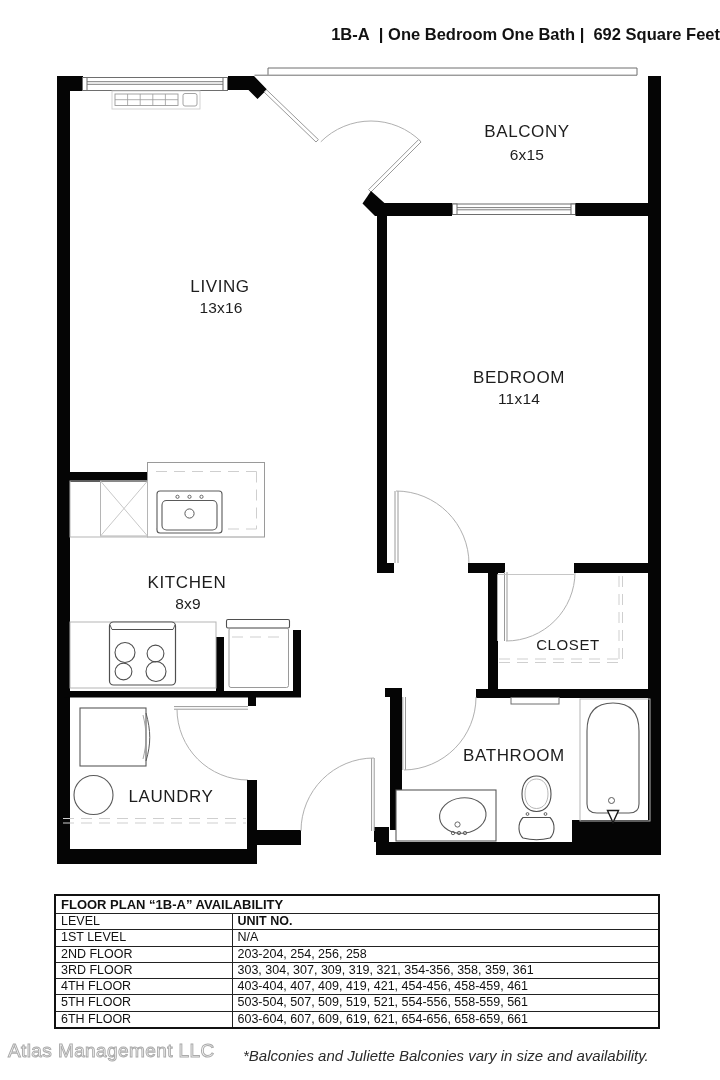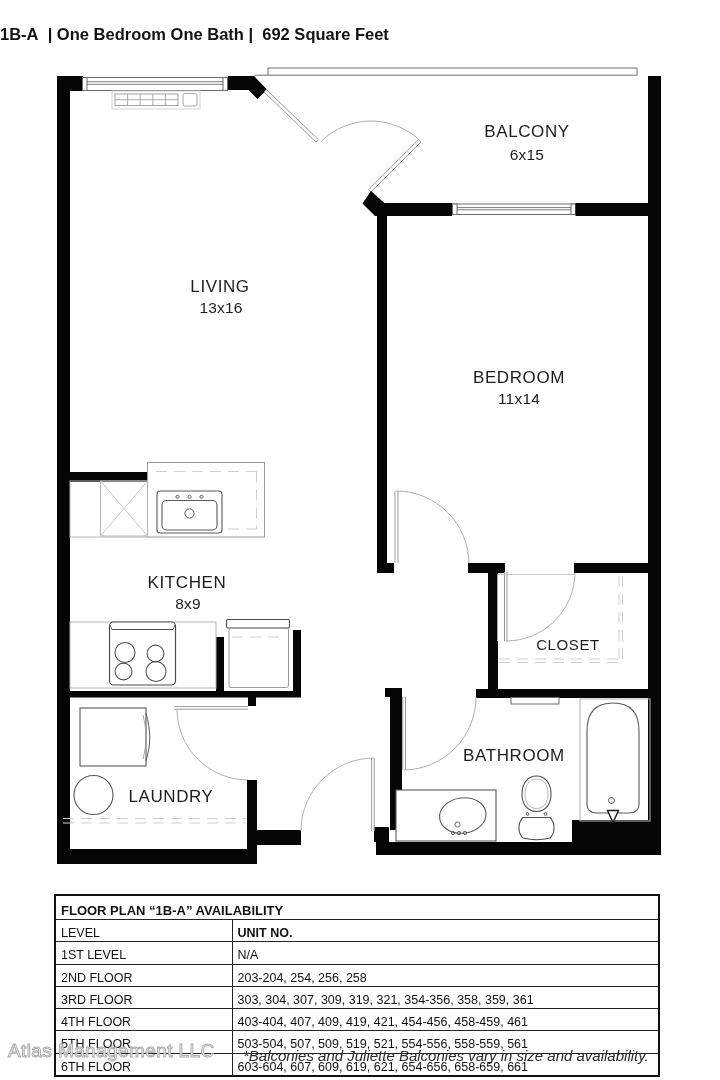"1B-A | One Bedroom One" div.abs { text-align: left -> right }
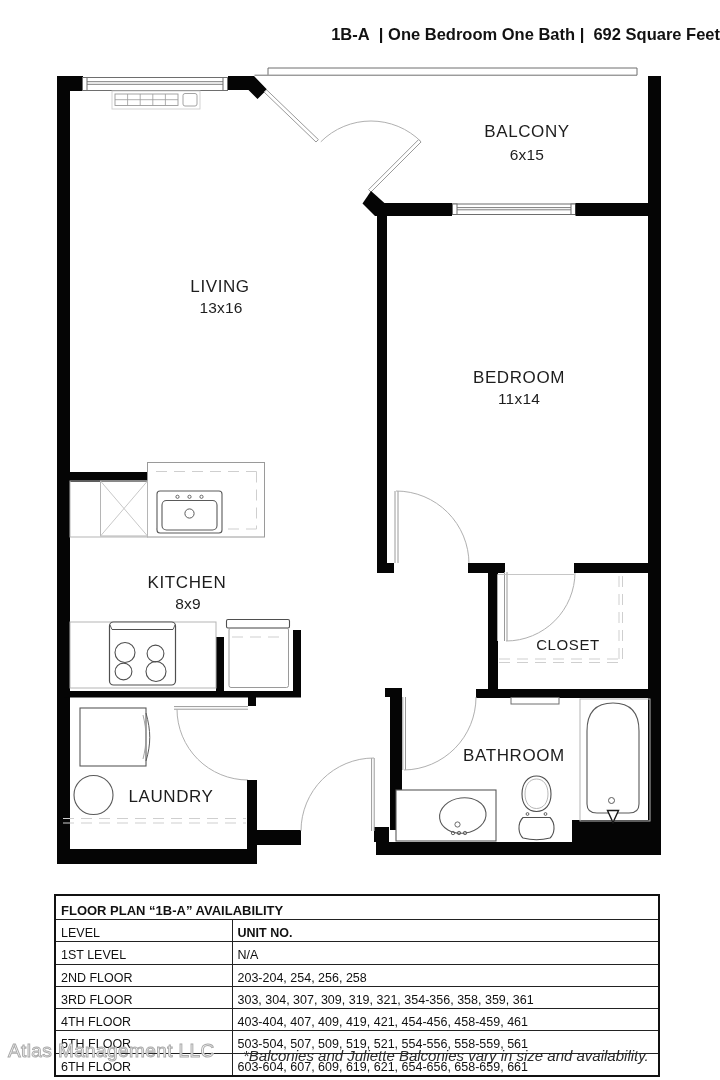"FLOOR PLAN “1B-A” AVAILABILITY" table.avail td { padding: 6px 0 0 5px -> 0 0 0 5px }
